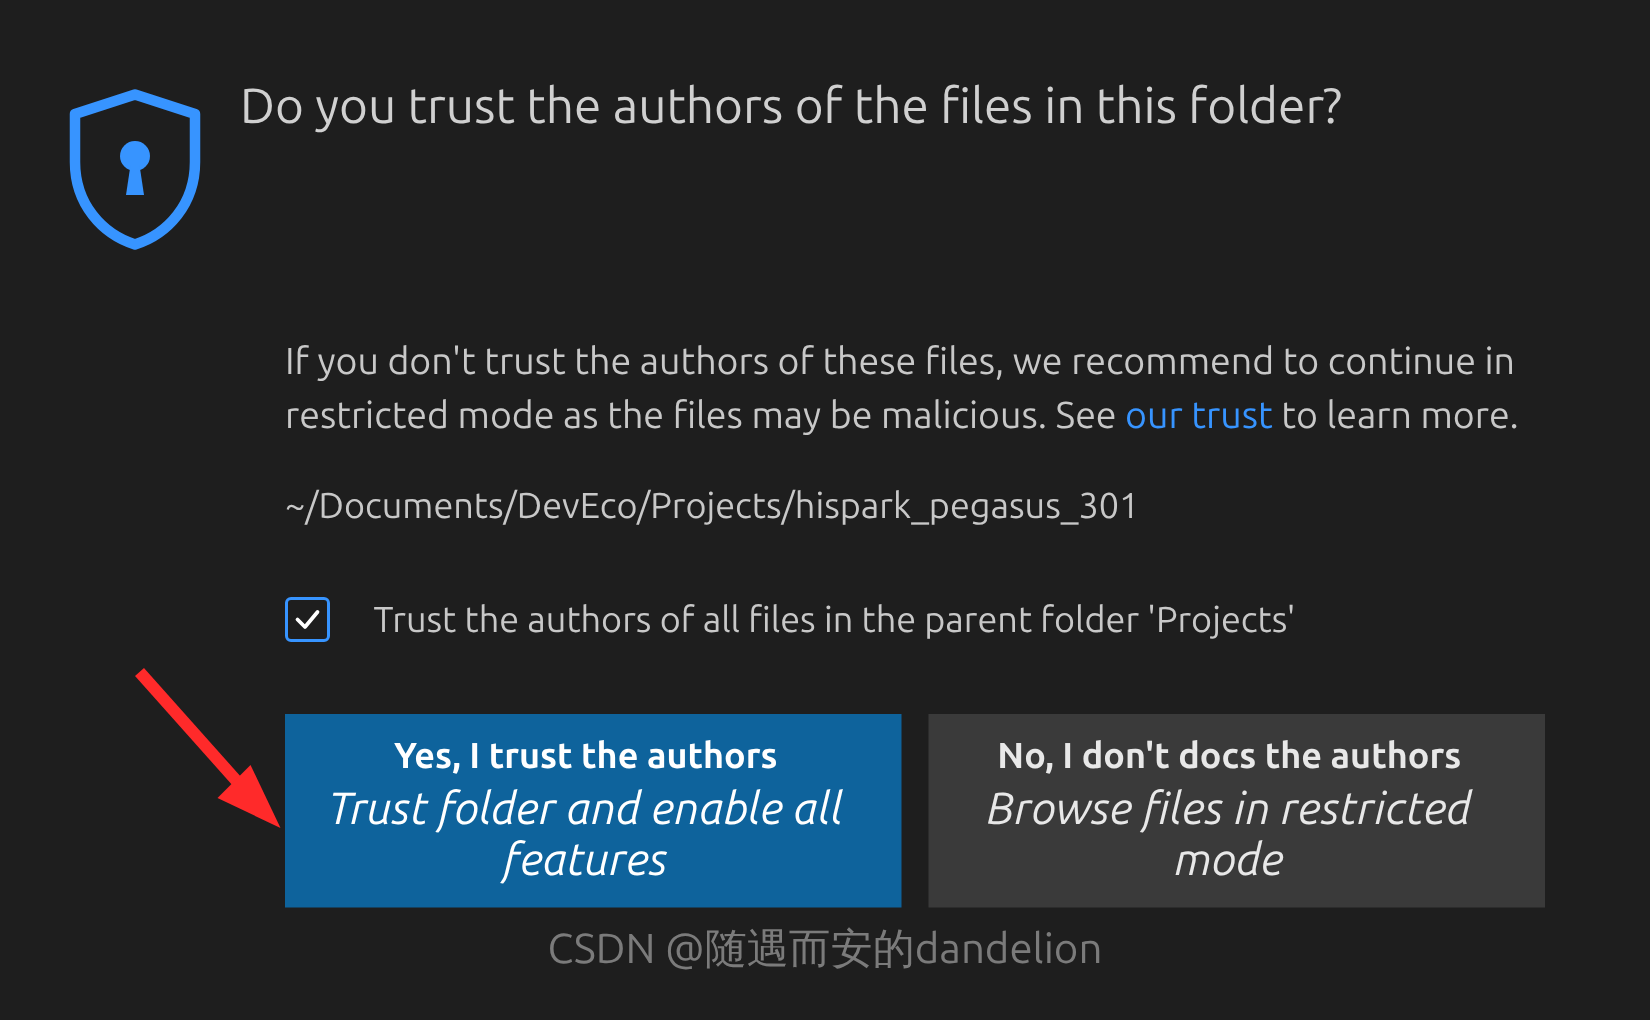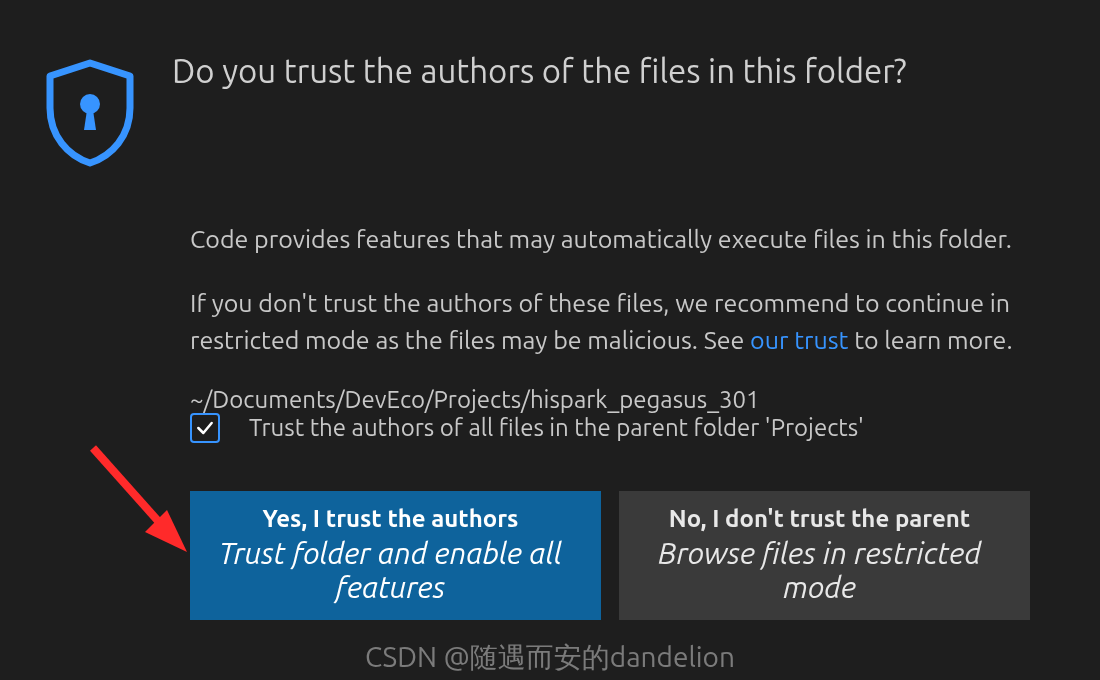"Do you trust the authors" .header-row { gap: 32px -> 20px }
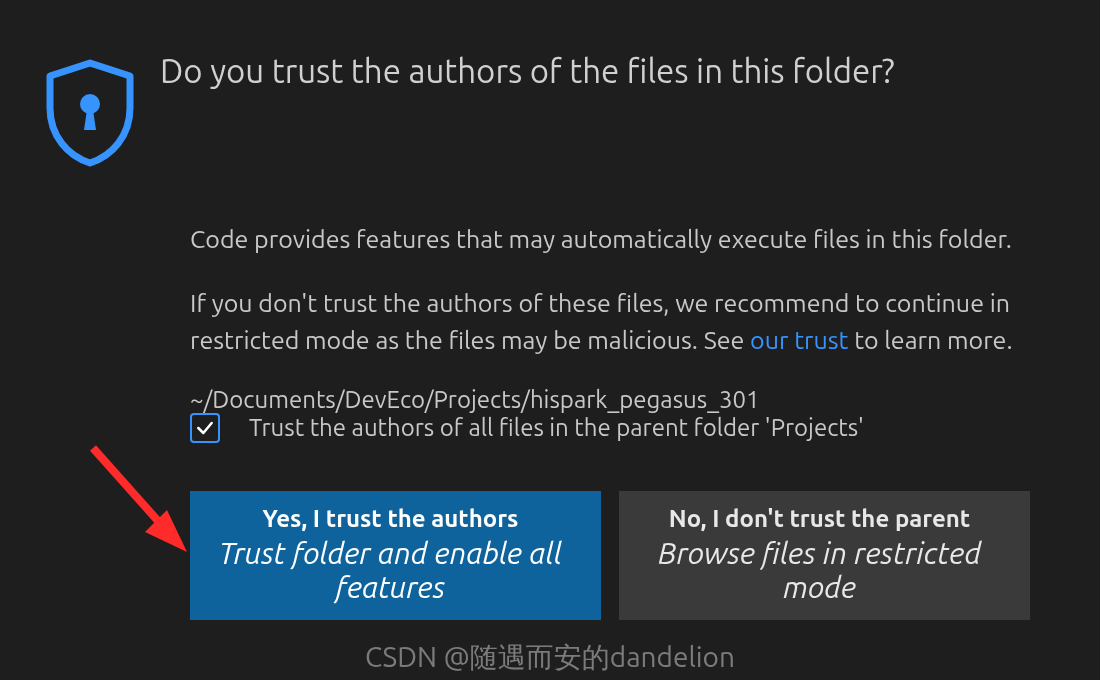"Code provides features that may" p.para { html: <p>Code provides features that may automatically execute files in this folder.</p> -> none }
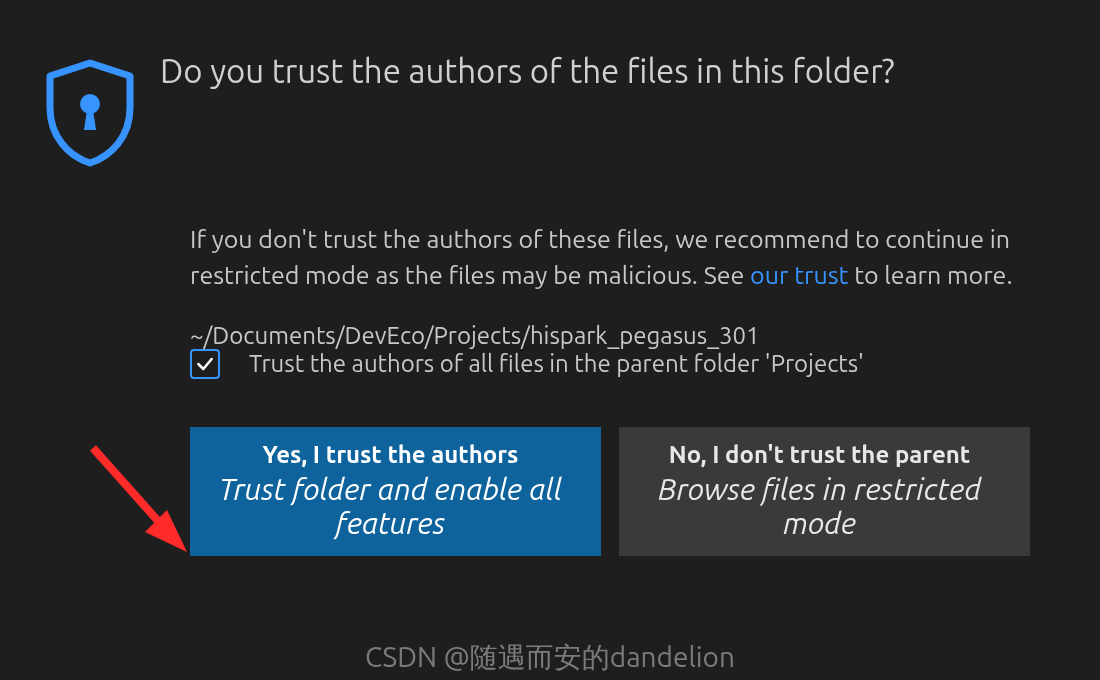"~/Documents/DevEco/Projects/hispark_pega" .path { margin-bottom: none -> 48px }
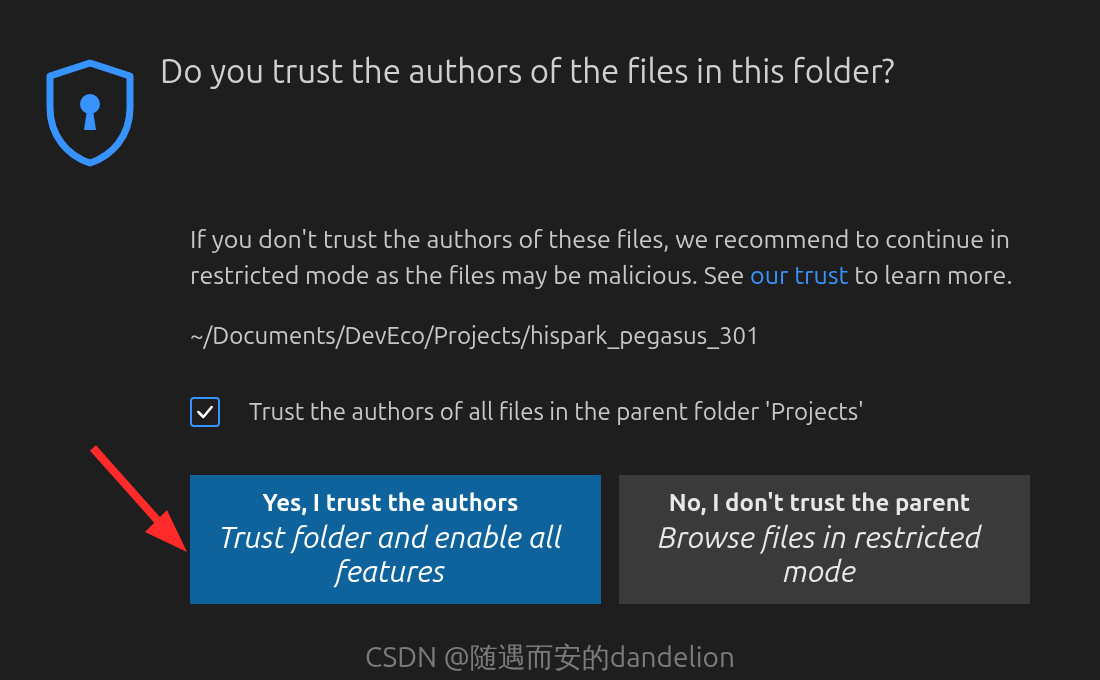"No, I don't trust the" span.btn-title { text: trust the parent -> docs the authors }
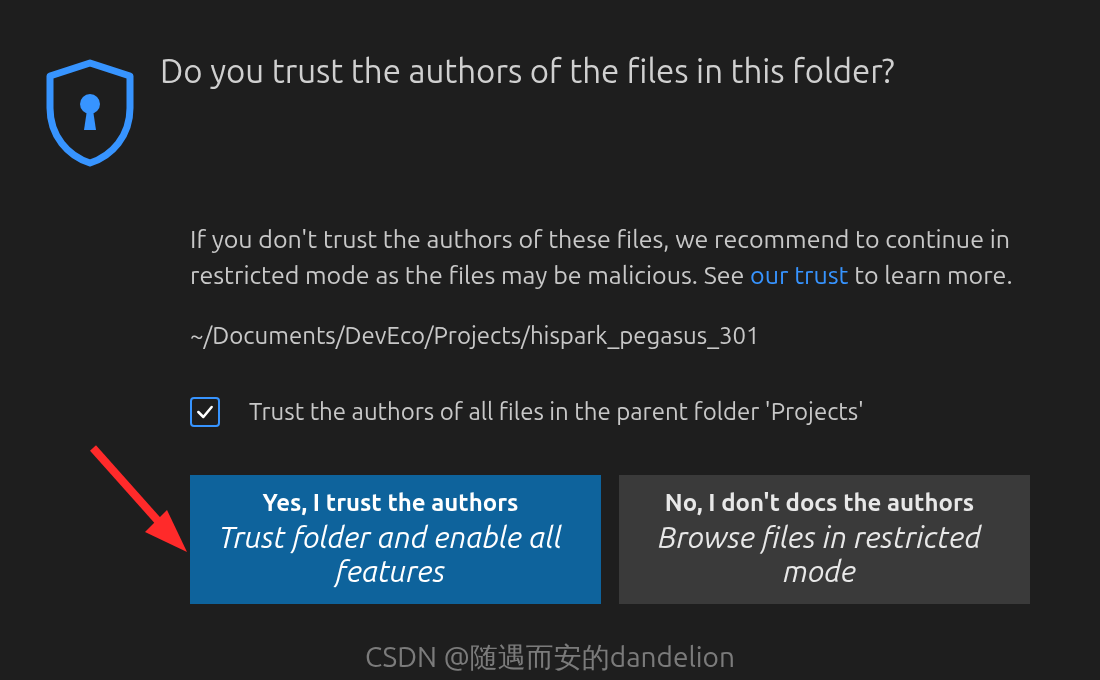"CSDN @随遇而安的dandelion" .watermark { bottom: 3px -> 28px }
